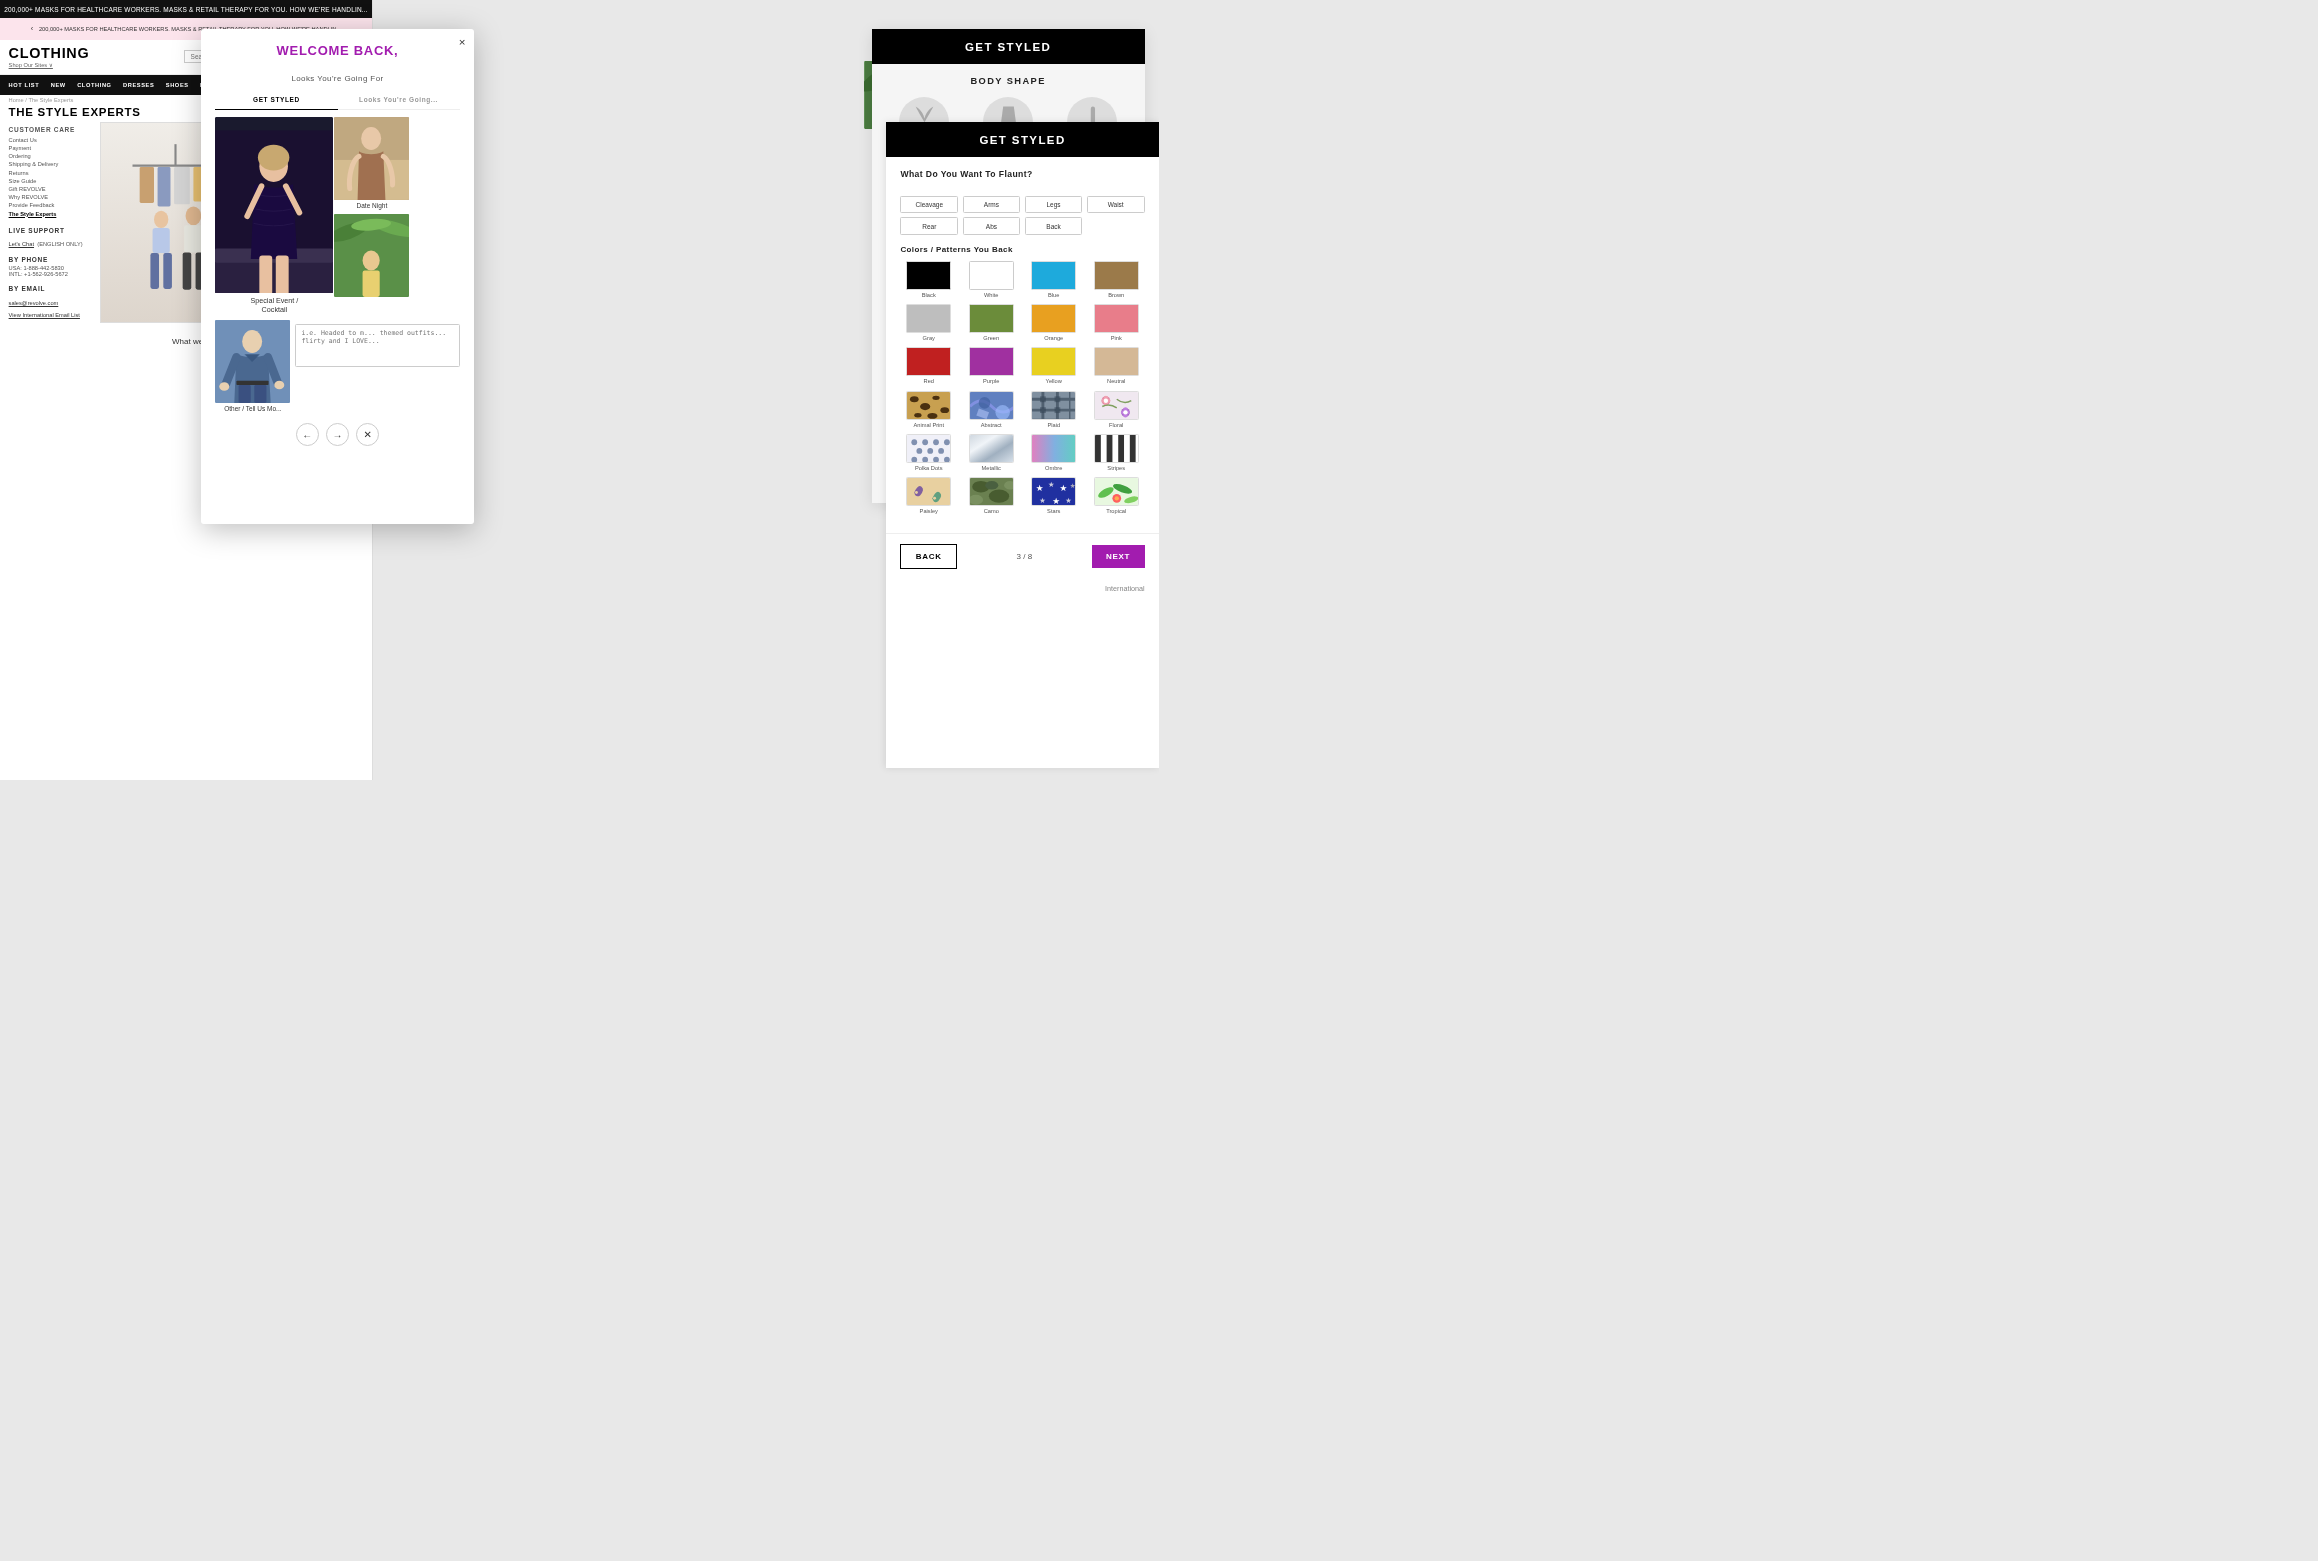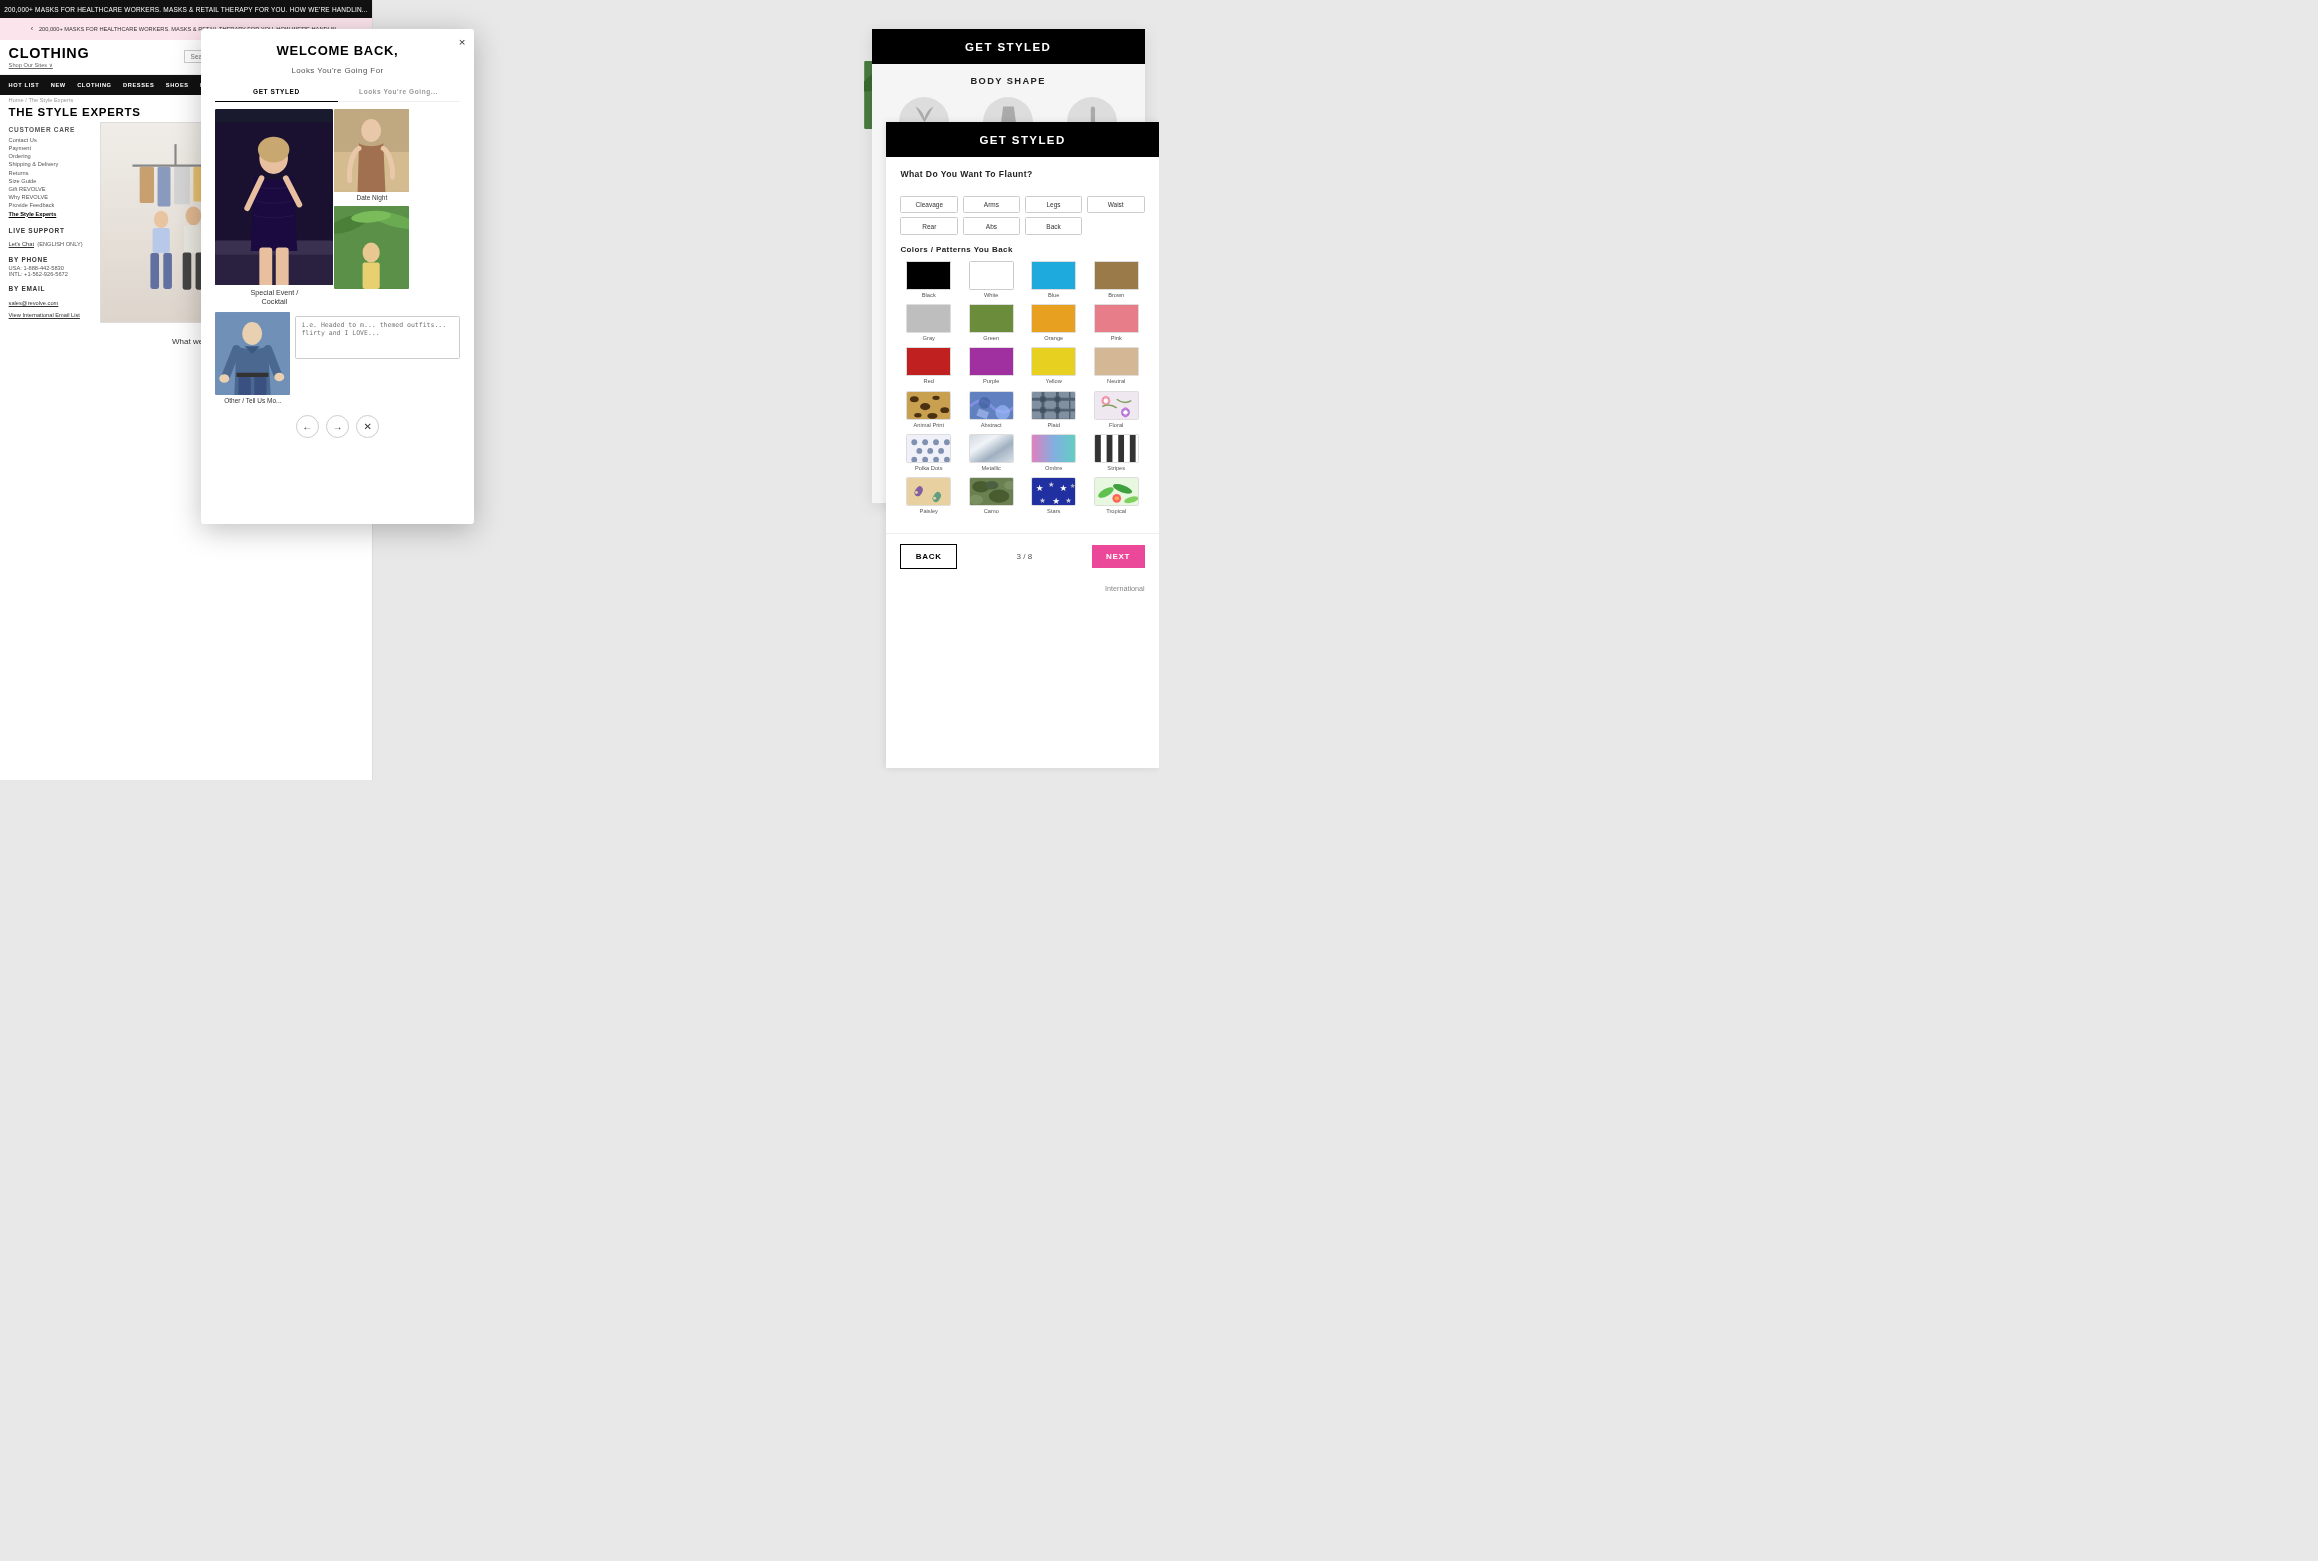"WELCOME BACK," .welcome-modal-title { color: #000000 -> #a21caf; margin-bottom: 8px -> 16px }
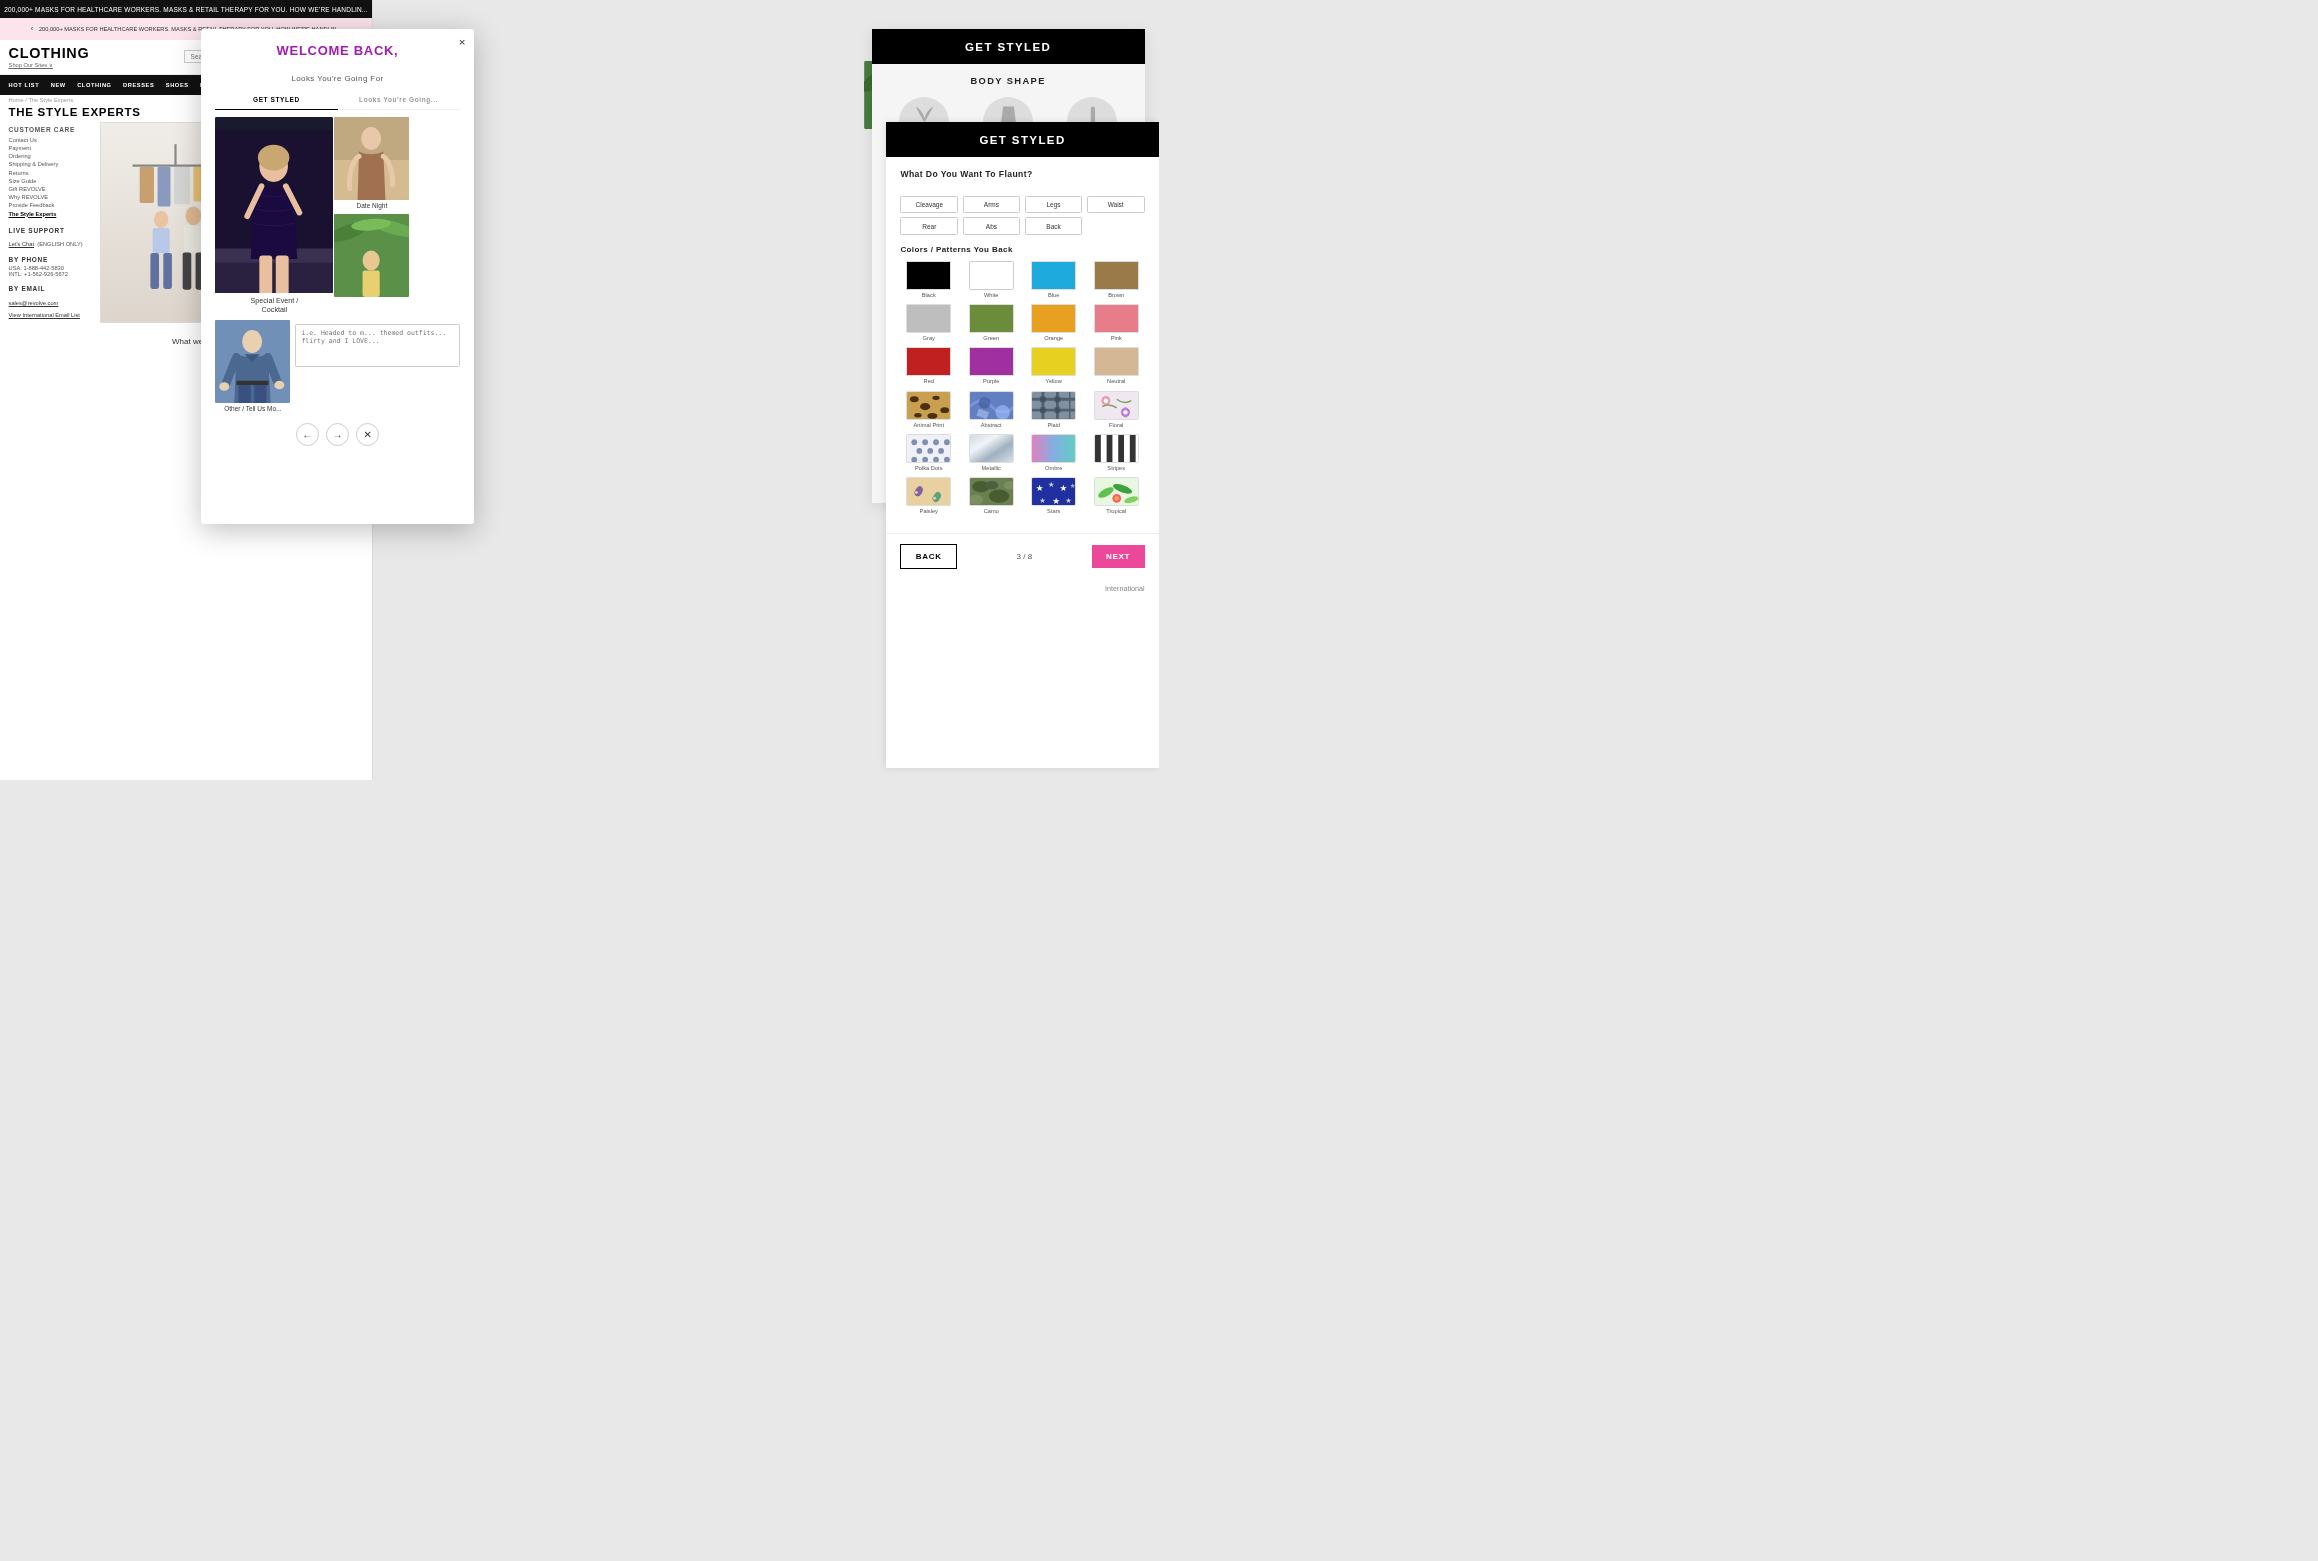"NEXT" .footer-btn-next { background: #ec4899 -> #a21caf }
